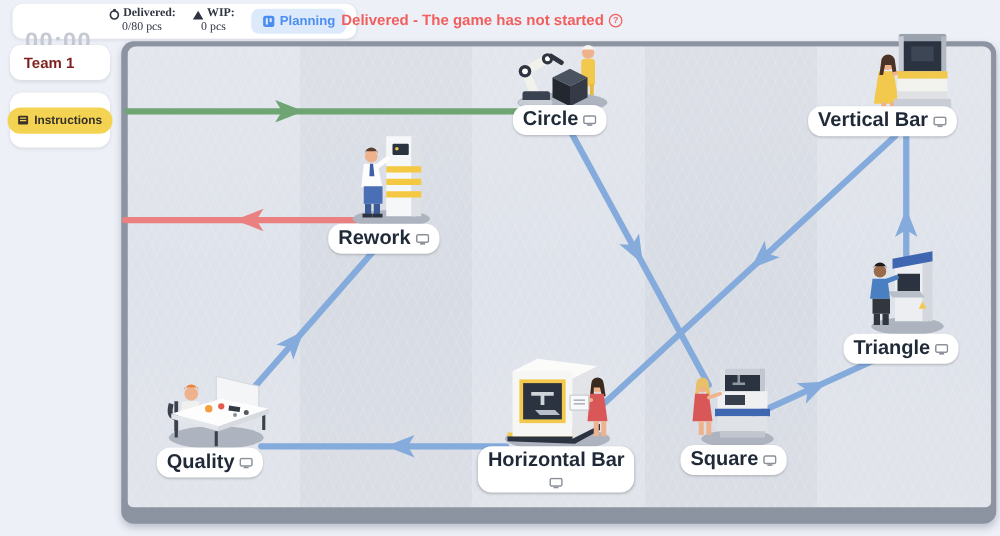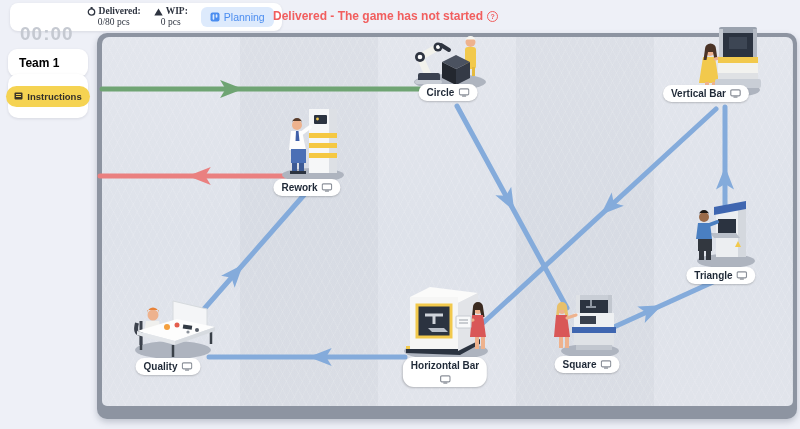"Planning" .badge { font-weight: 400 -> 700 }
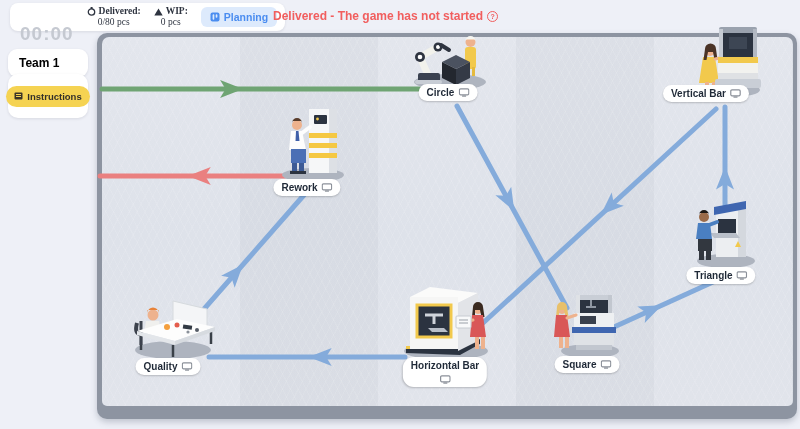"Team 1" .team-card { color: #000000 -> #7f1d1d; margin-top: 13px -> none }
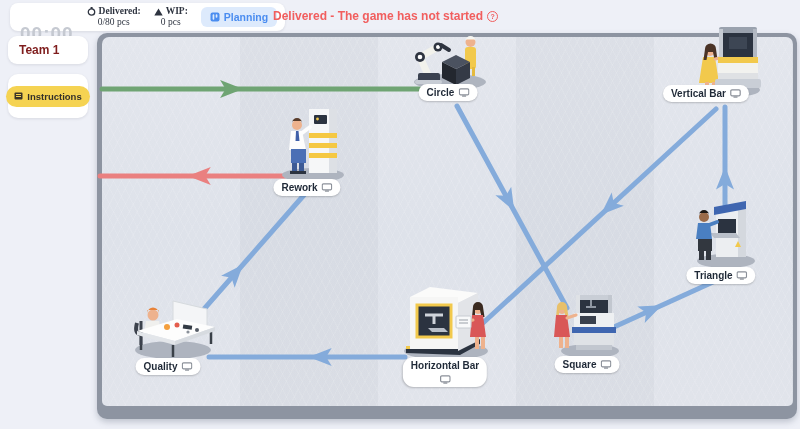"Circle" .station-pill { font-size: 10px -> 16px }
